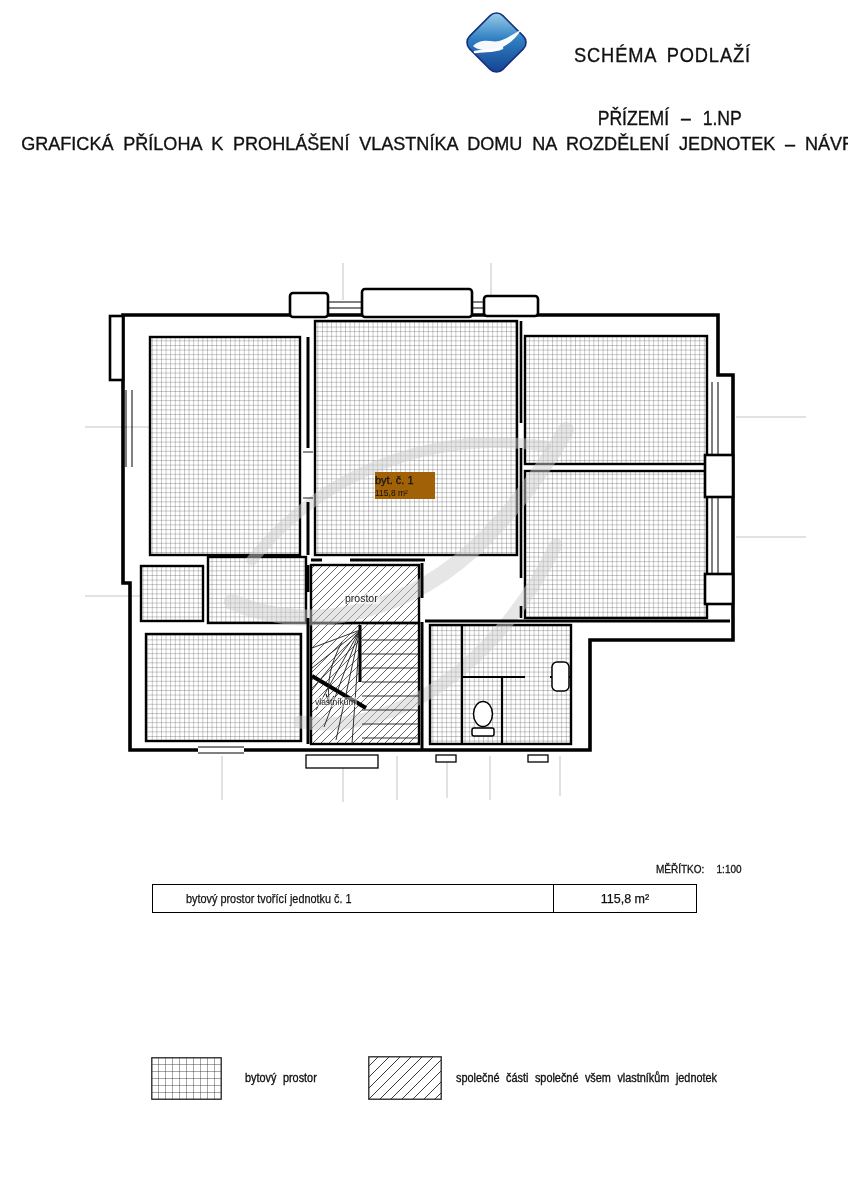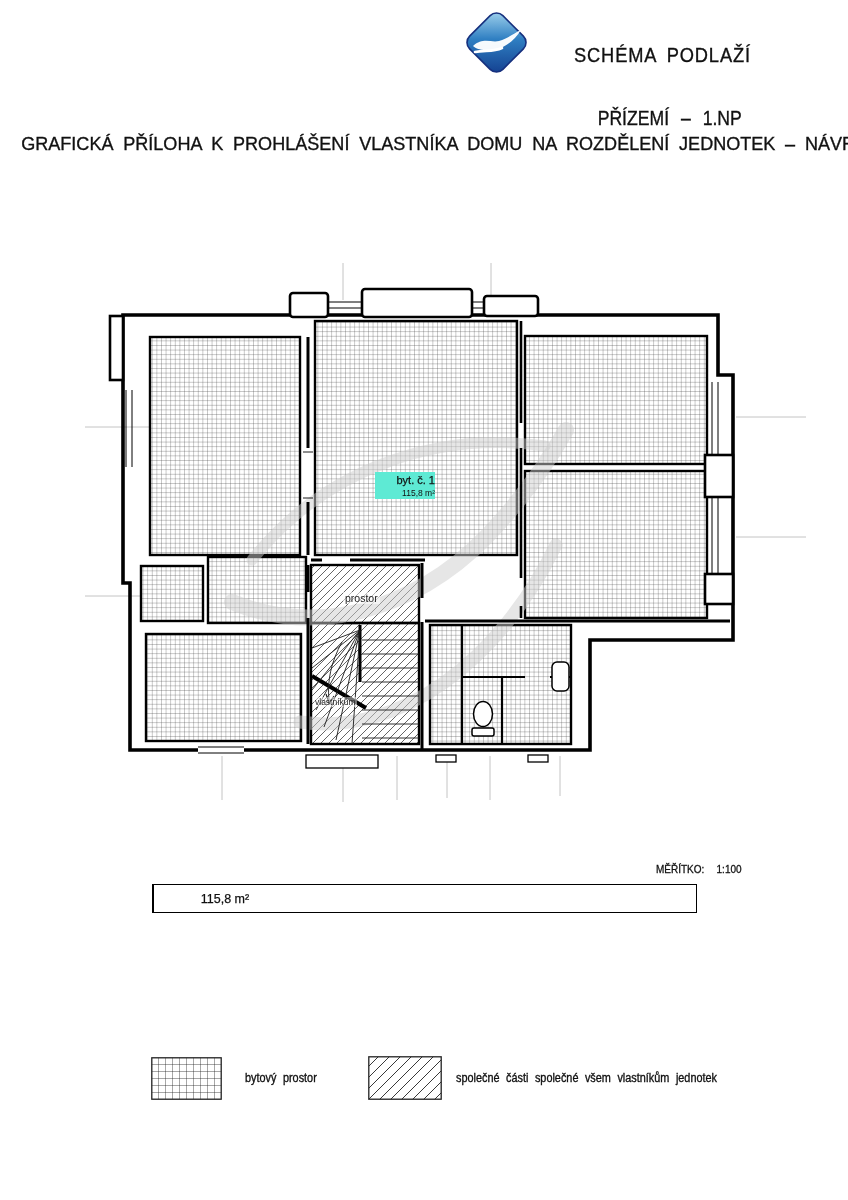"byt. č. 1" .unit-box { background: #5eead4 -> #a16207; text-align: right -> left }
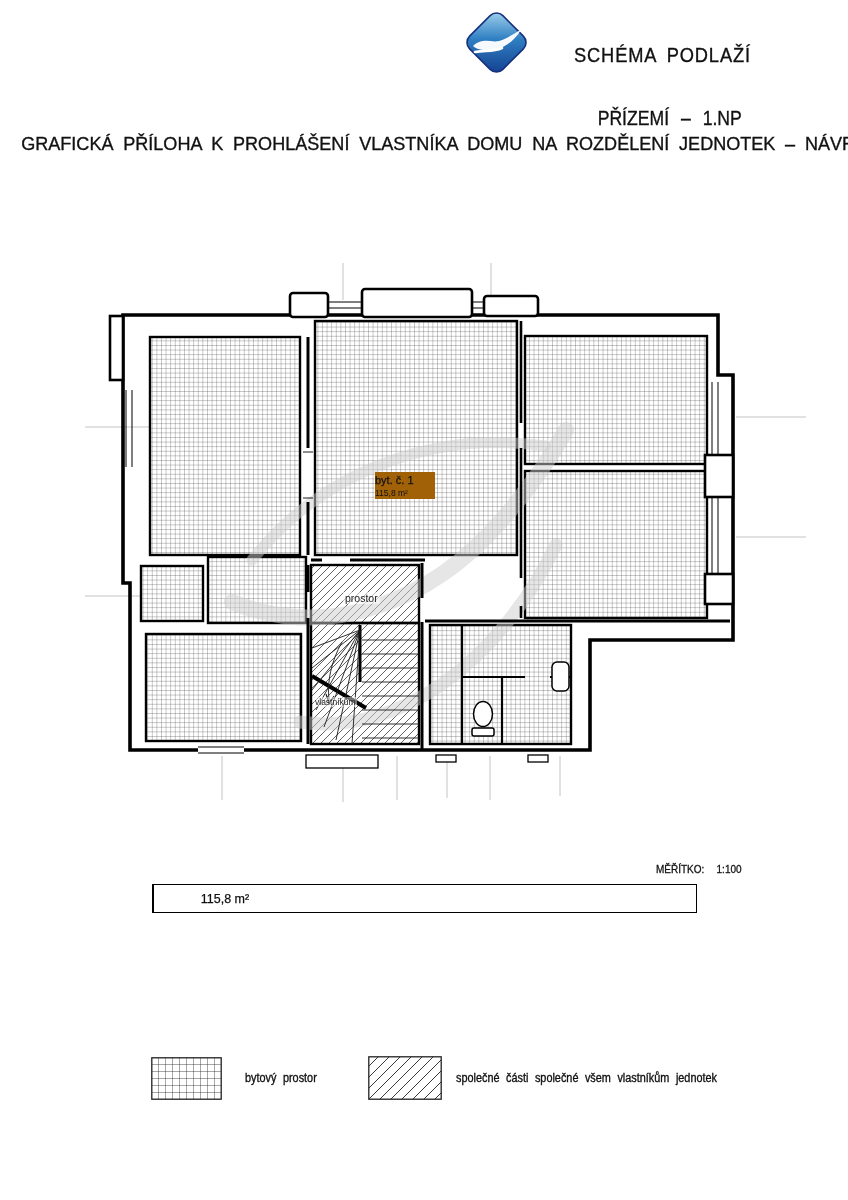"bytový prostor tvořící jednotku č." div.desc { html: none -> <div> <span>bytový prostor tvořící jednotku č. 1</span> </div> }
